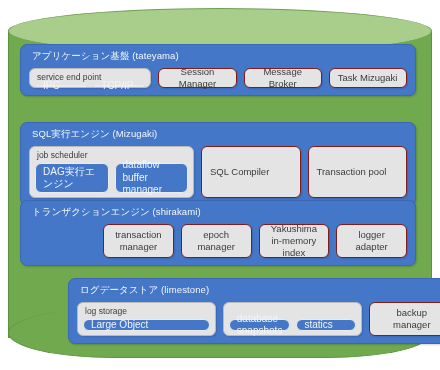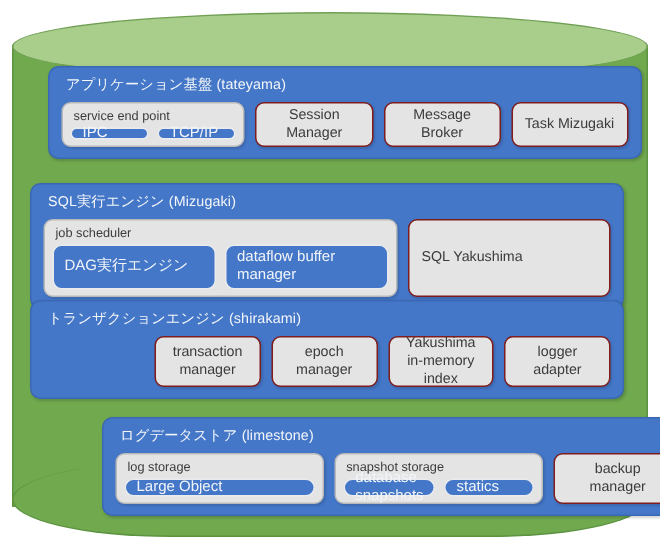"アプリケーション基盤 (tateyama)" div.layer { height: 62px -> 52px; margin-left: 12px -> none }
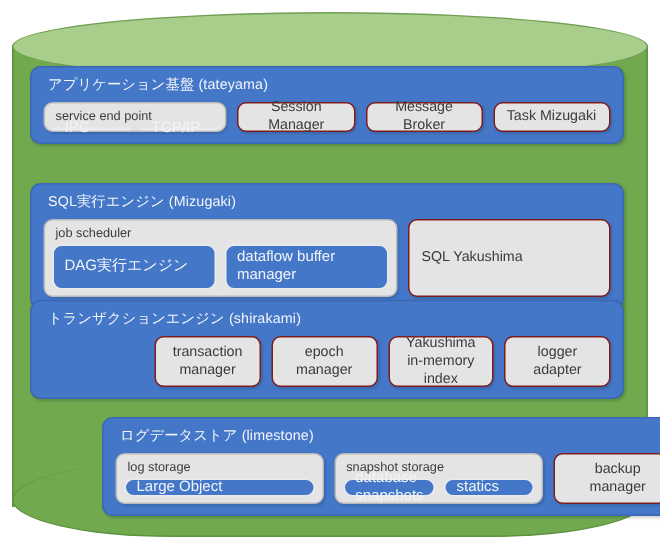"SQL Yakushima" div.card { text: Yakushima -> Compiler }
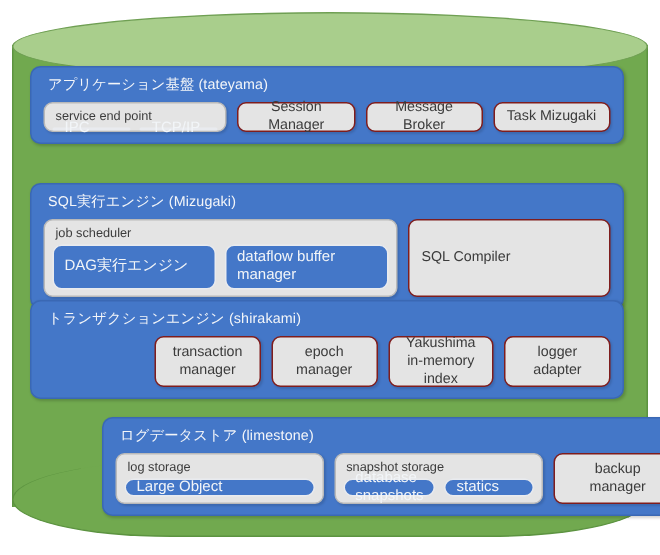"Transaction pool" div.card { html: none -> <div>Transaction pool</div> }
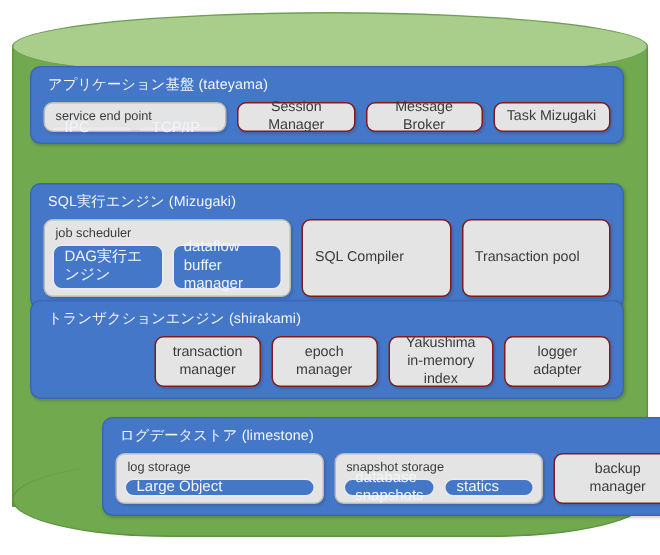"snapshot storage" div.group-title { html: <div>snapshot storage</div> -> none }
